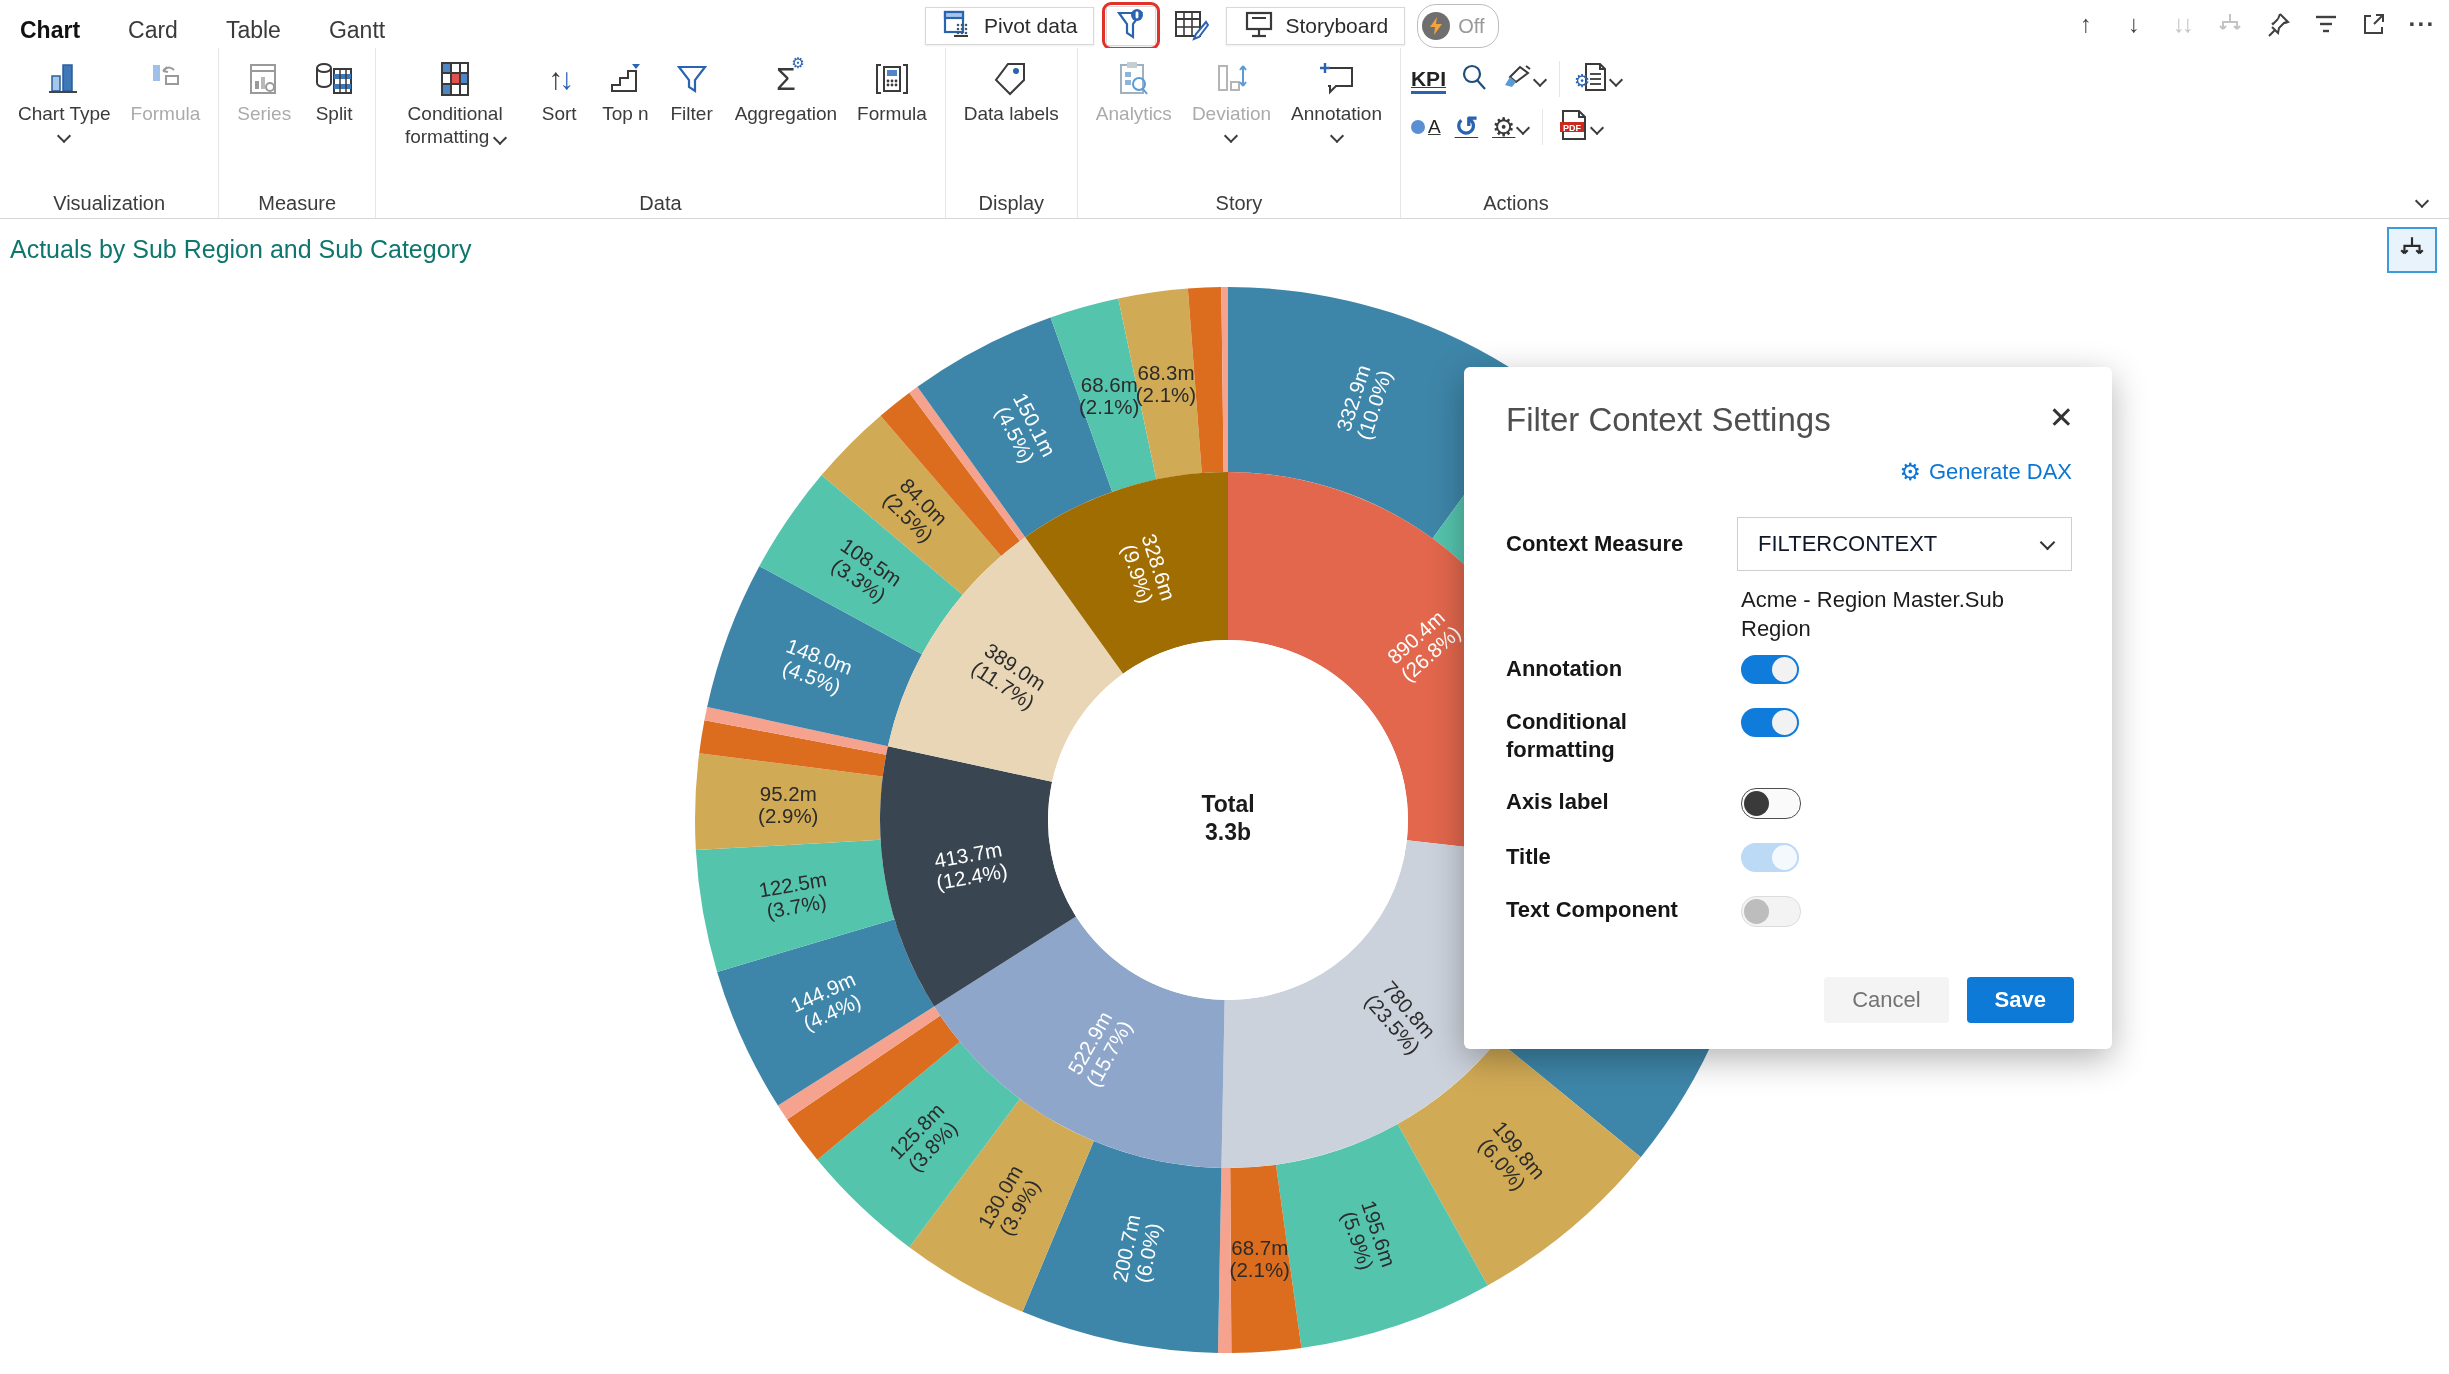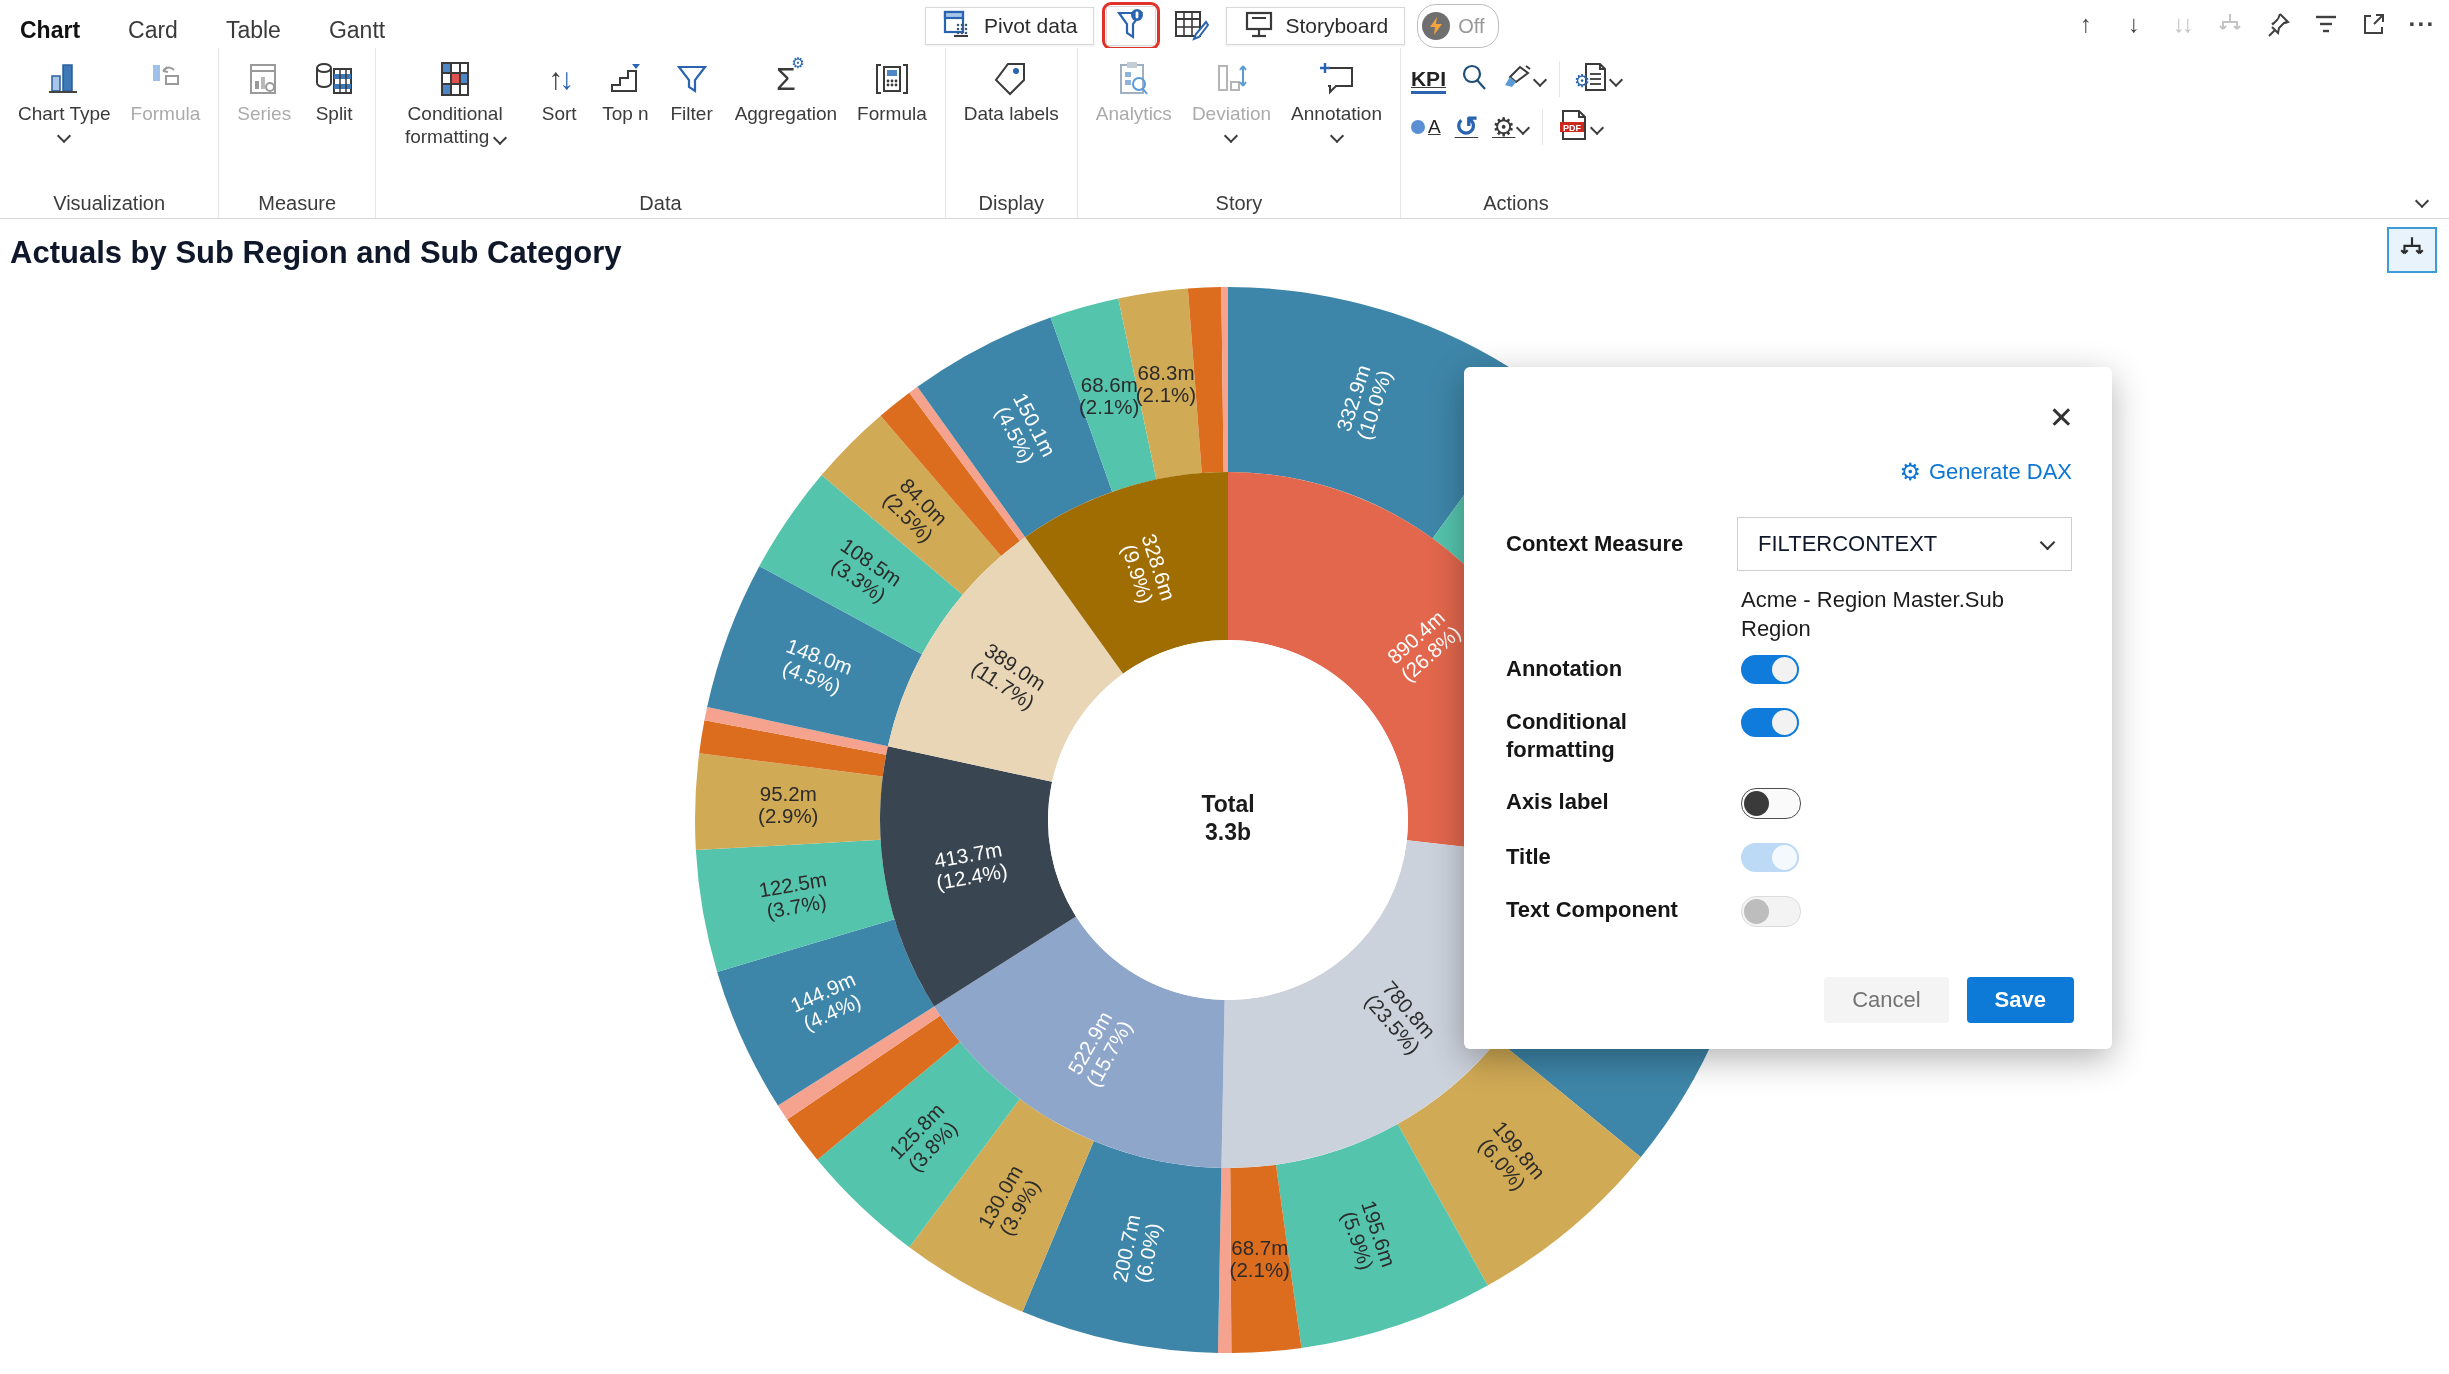"Actuals by Sub Region and" #page-title { color: #0f172a -> #0f766e; font-size: 31px -> 25px; font-weight: 700 -> 400 }
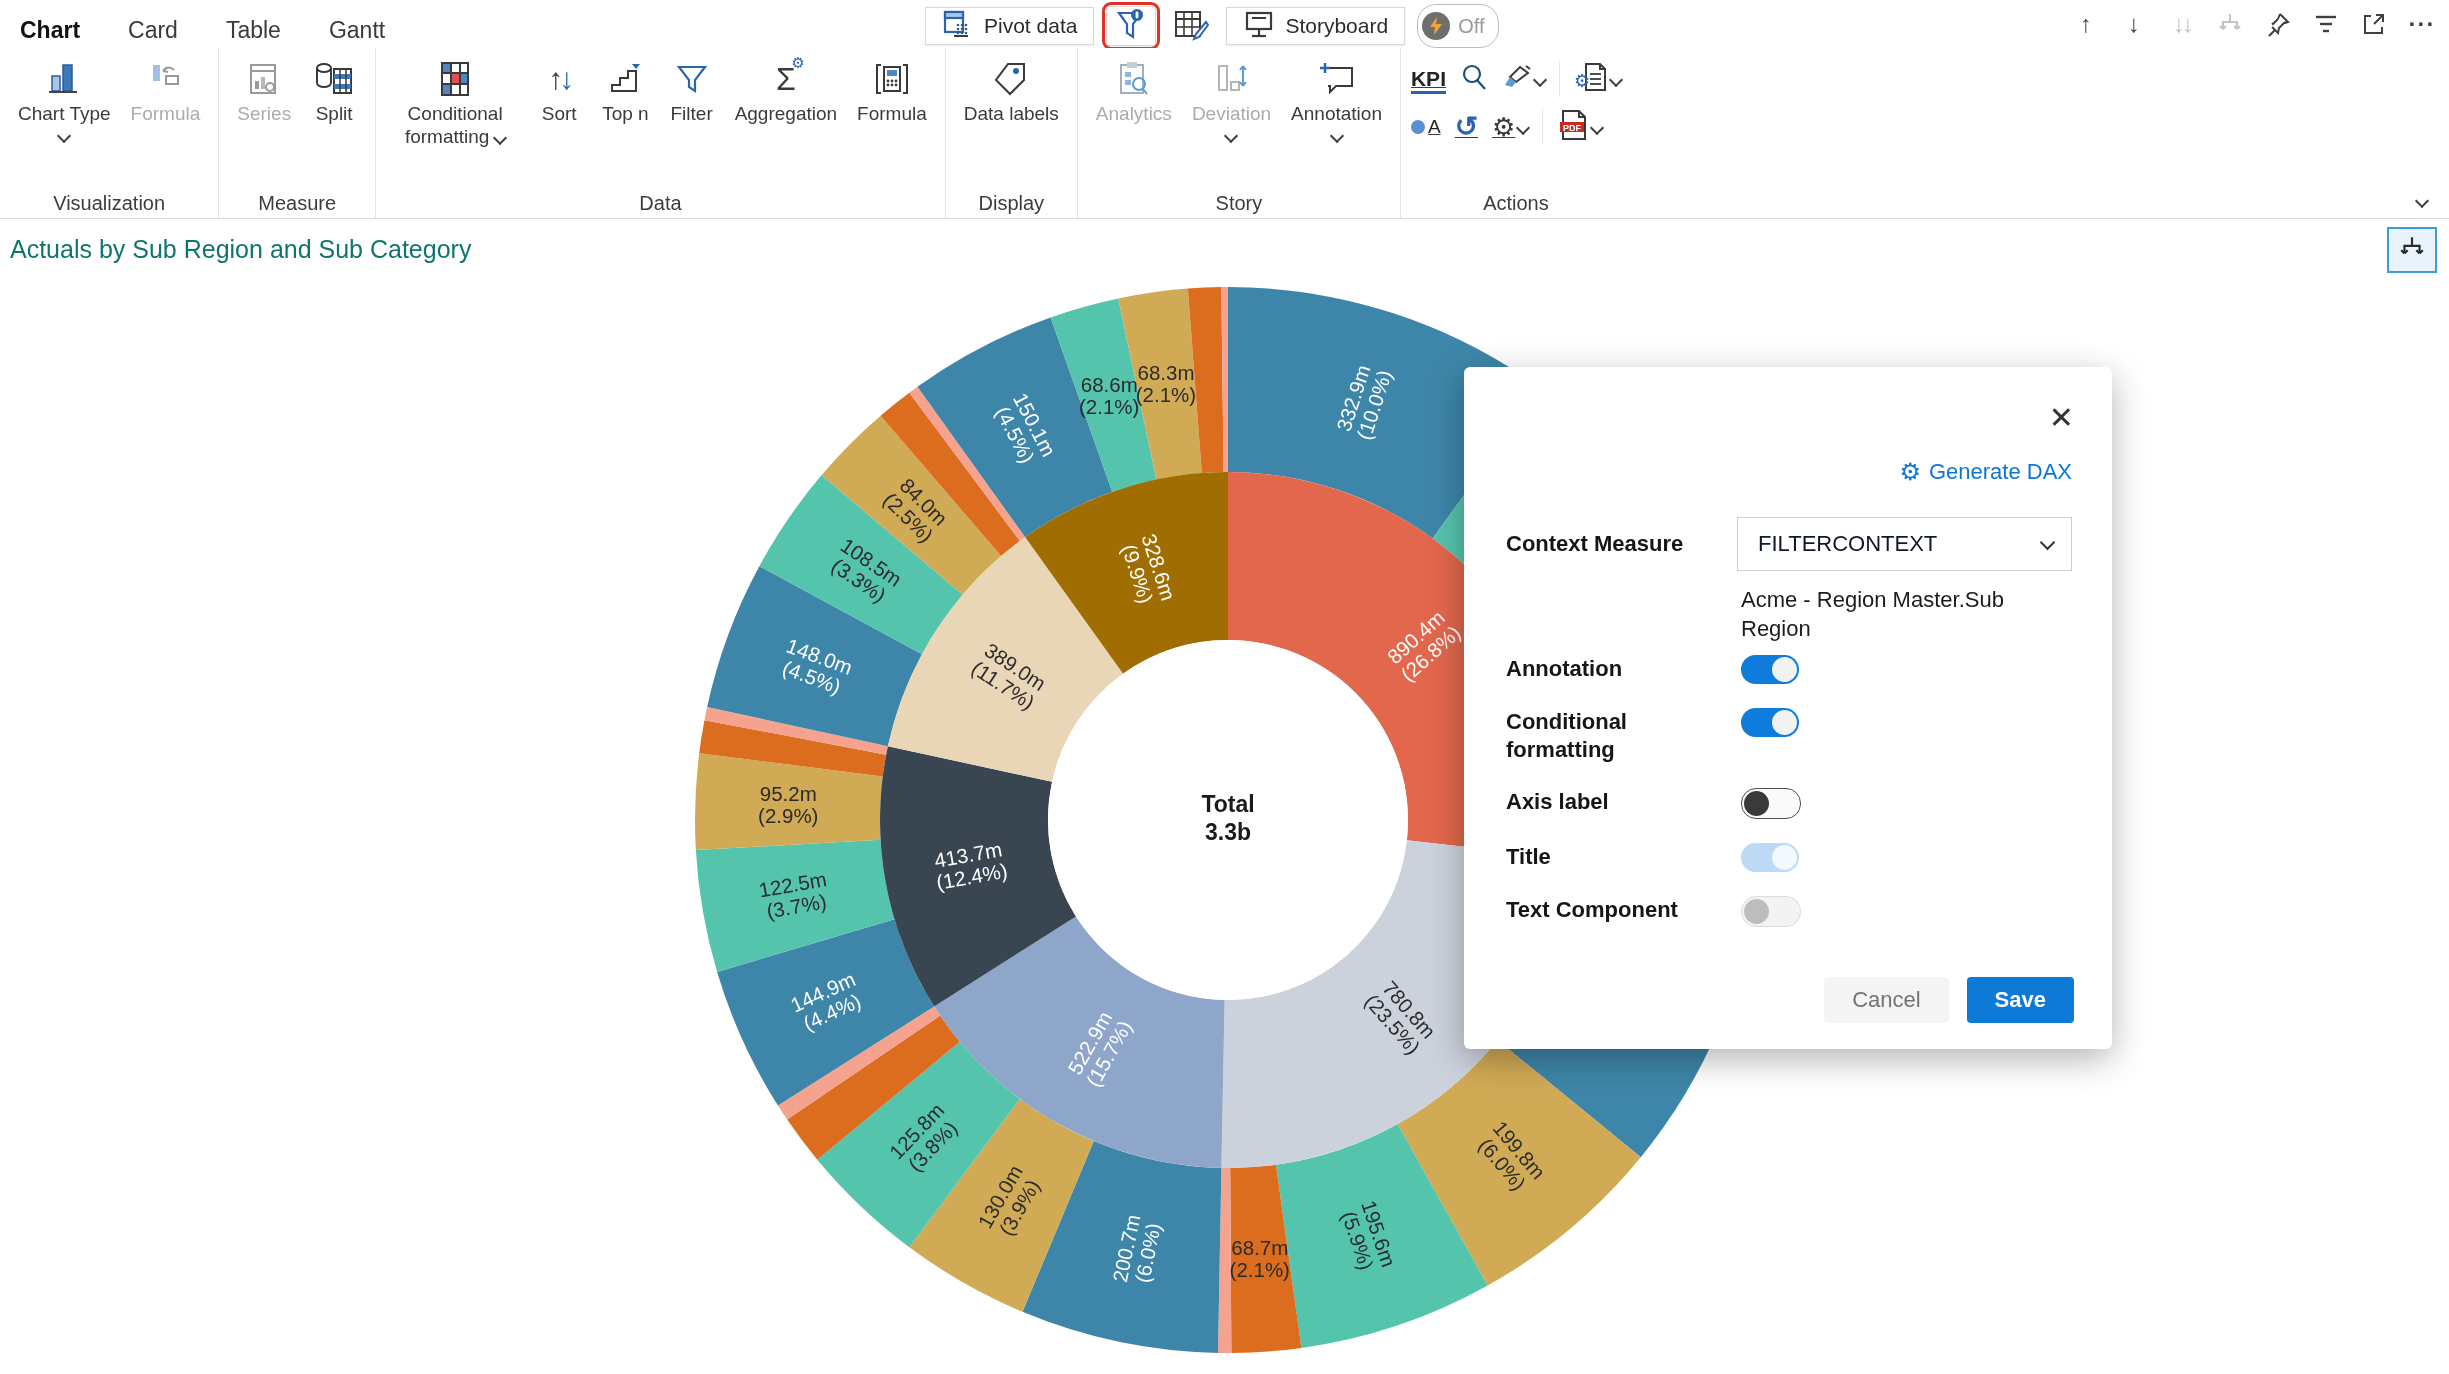"Filter Context Settings" div { html: none -> <div>Filter Context Settings</div> }
